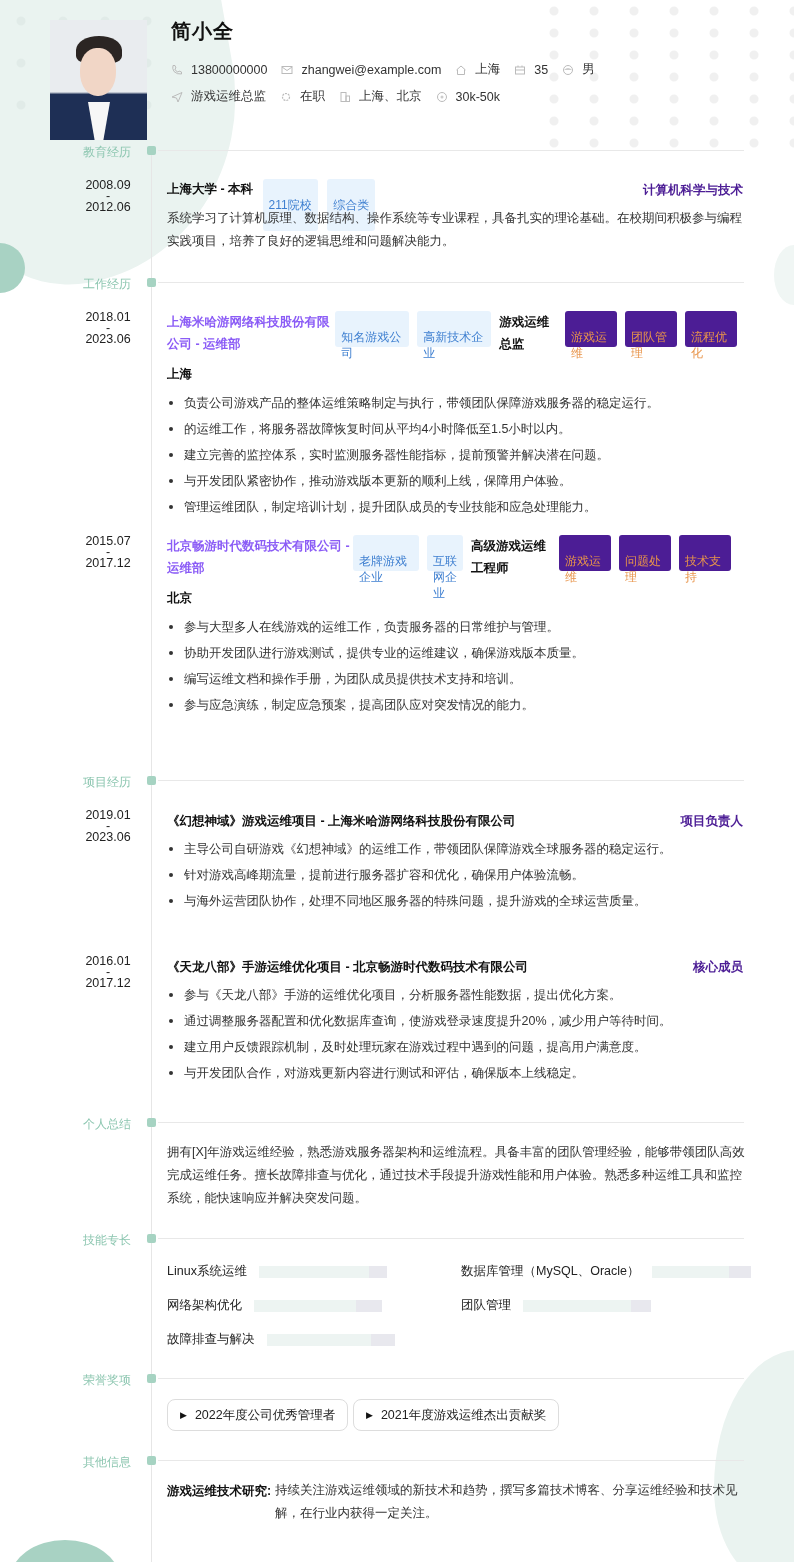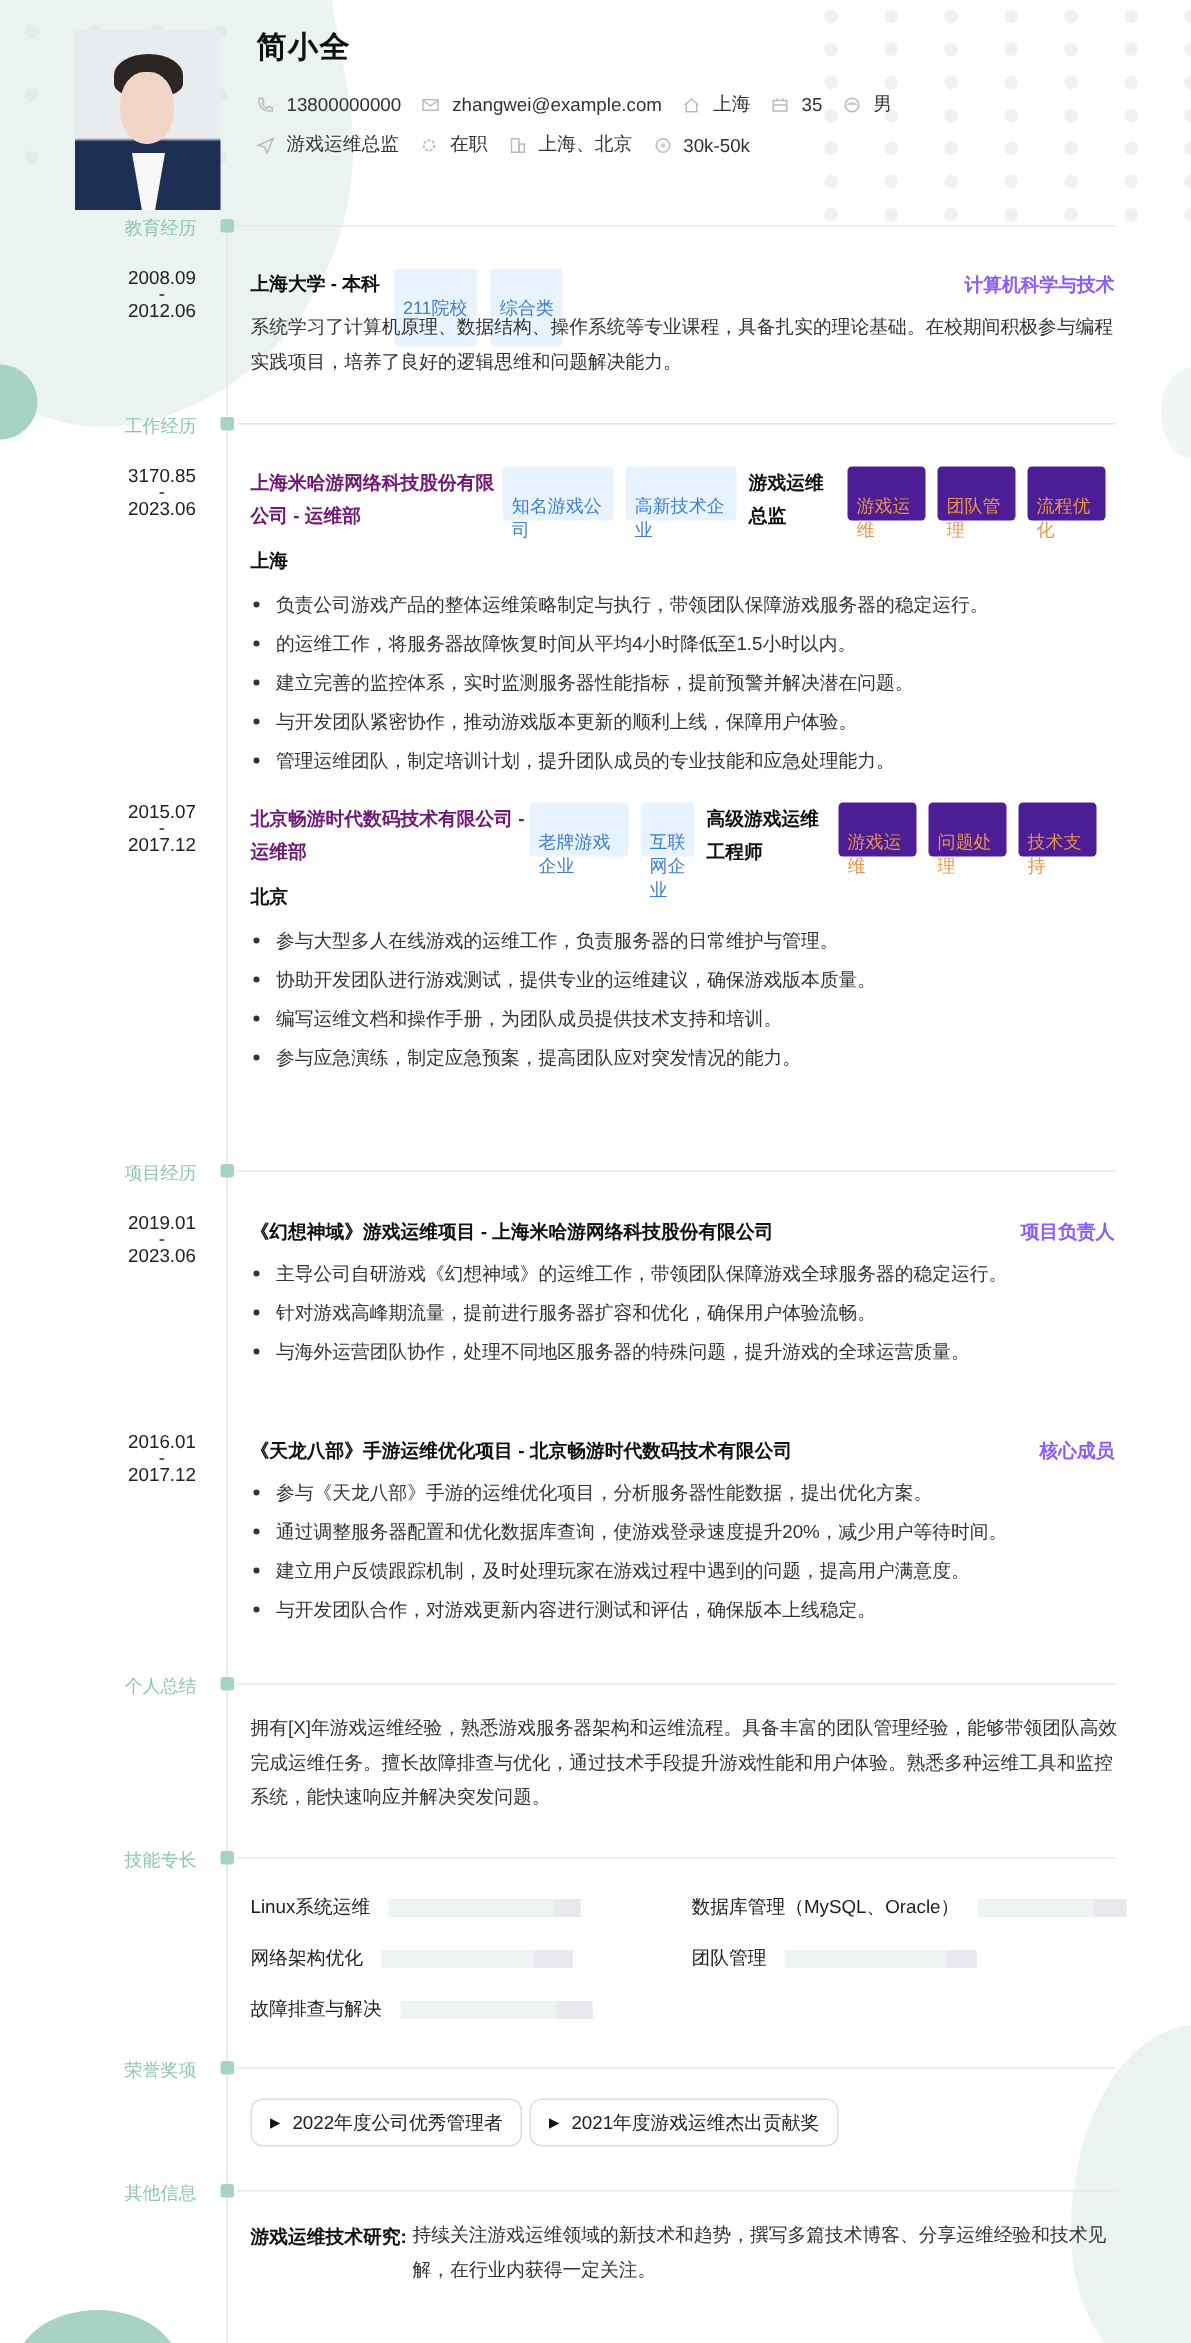"计算机科学与技术" .entry-right { color: #8b5cf6 -> #4c1d95 }
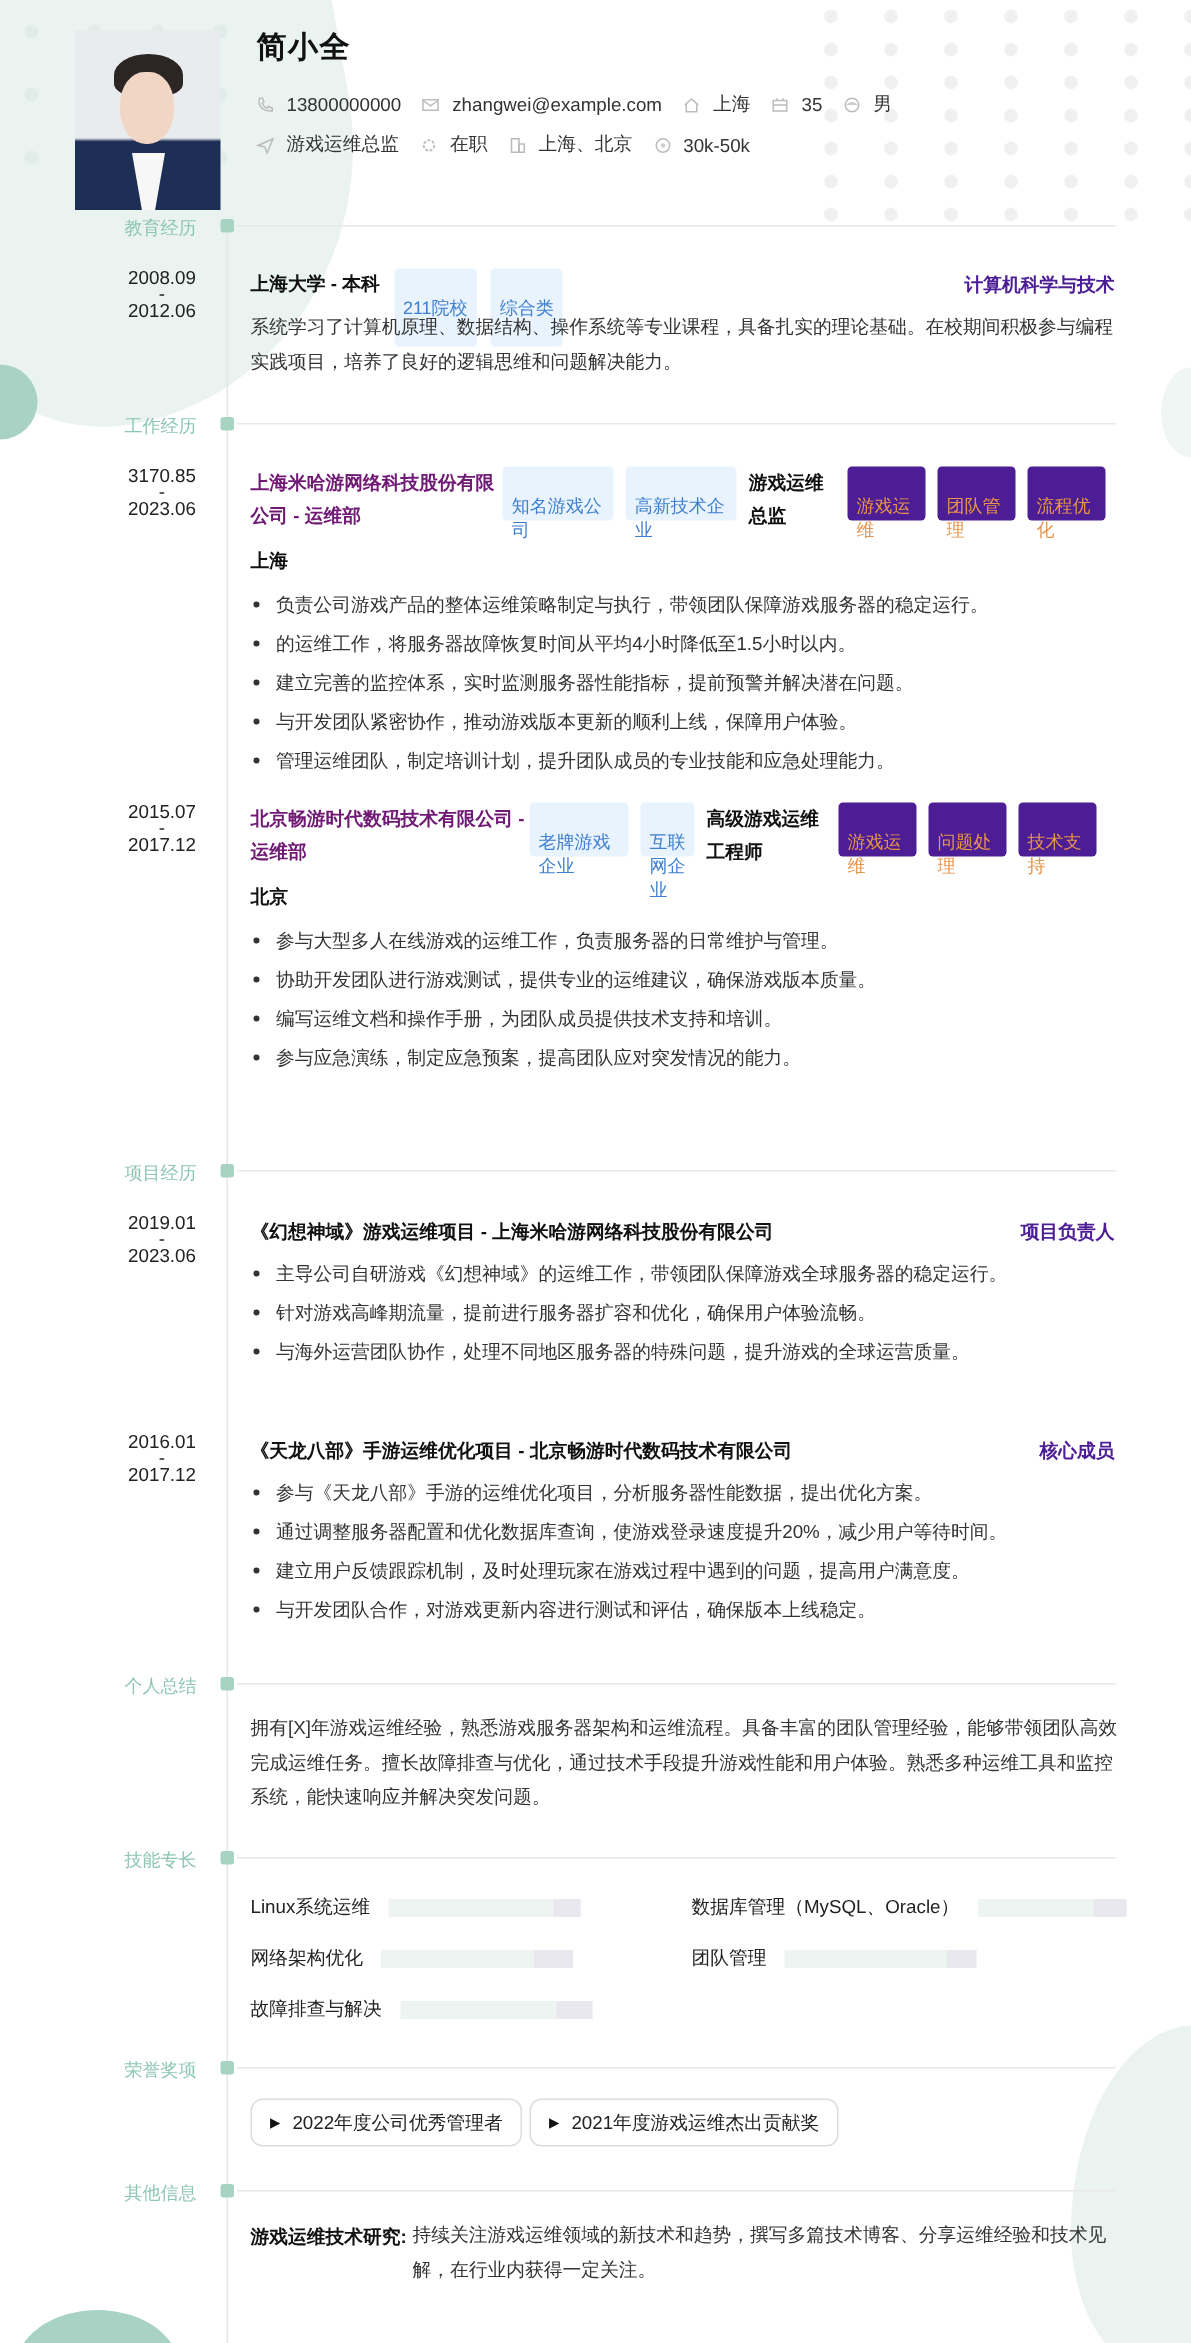"3170.85" span { text: 3170.85 -> 2018.01 }
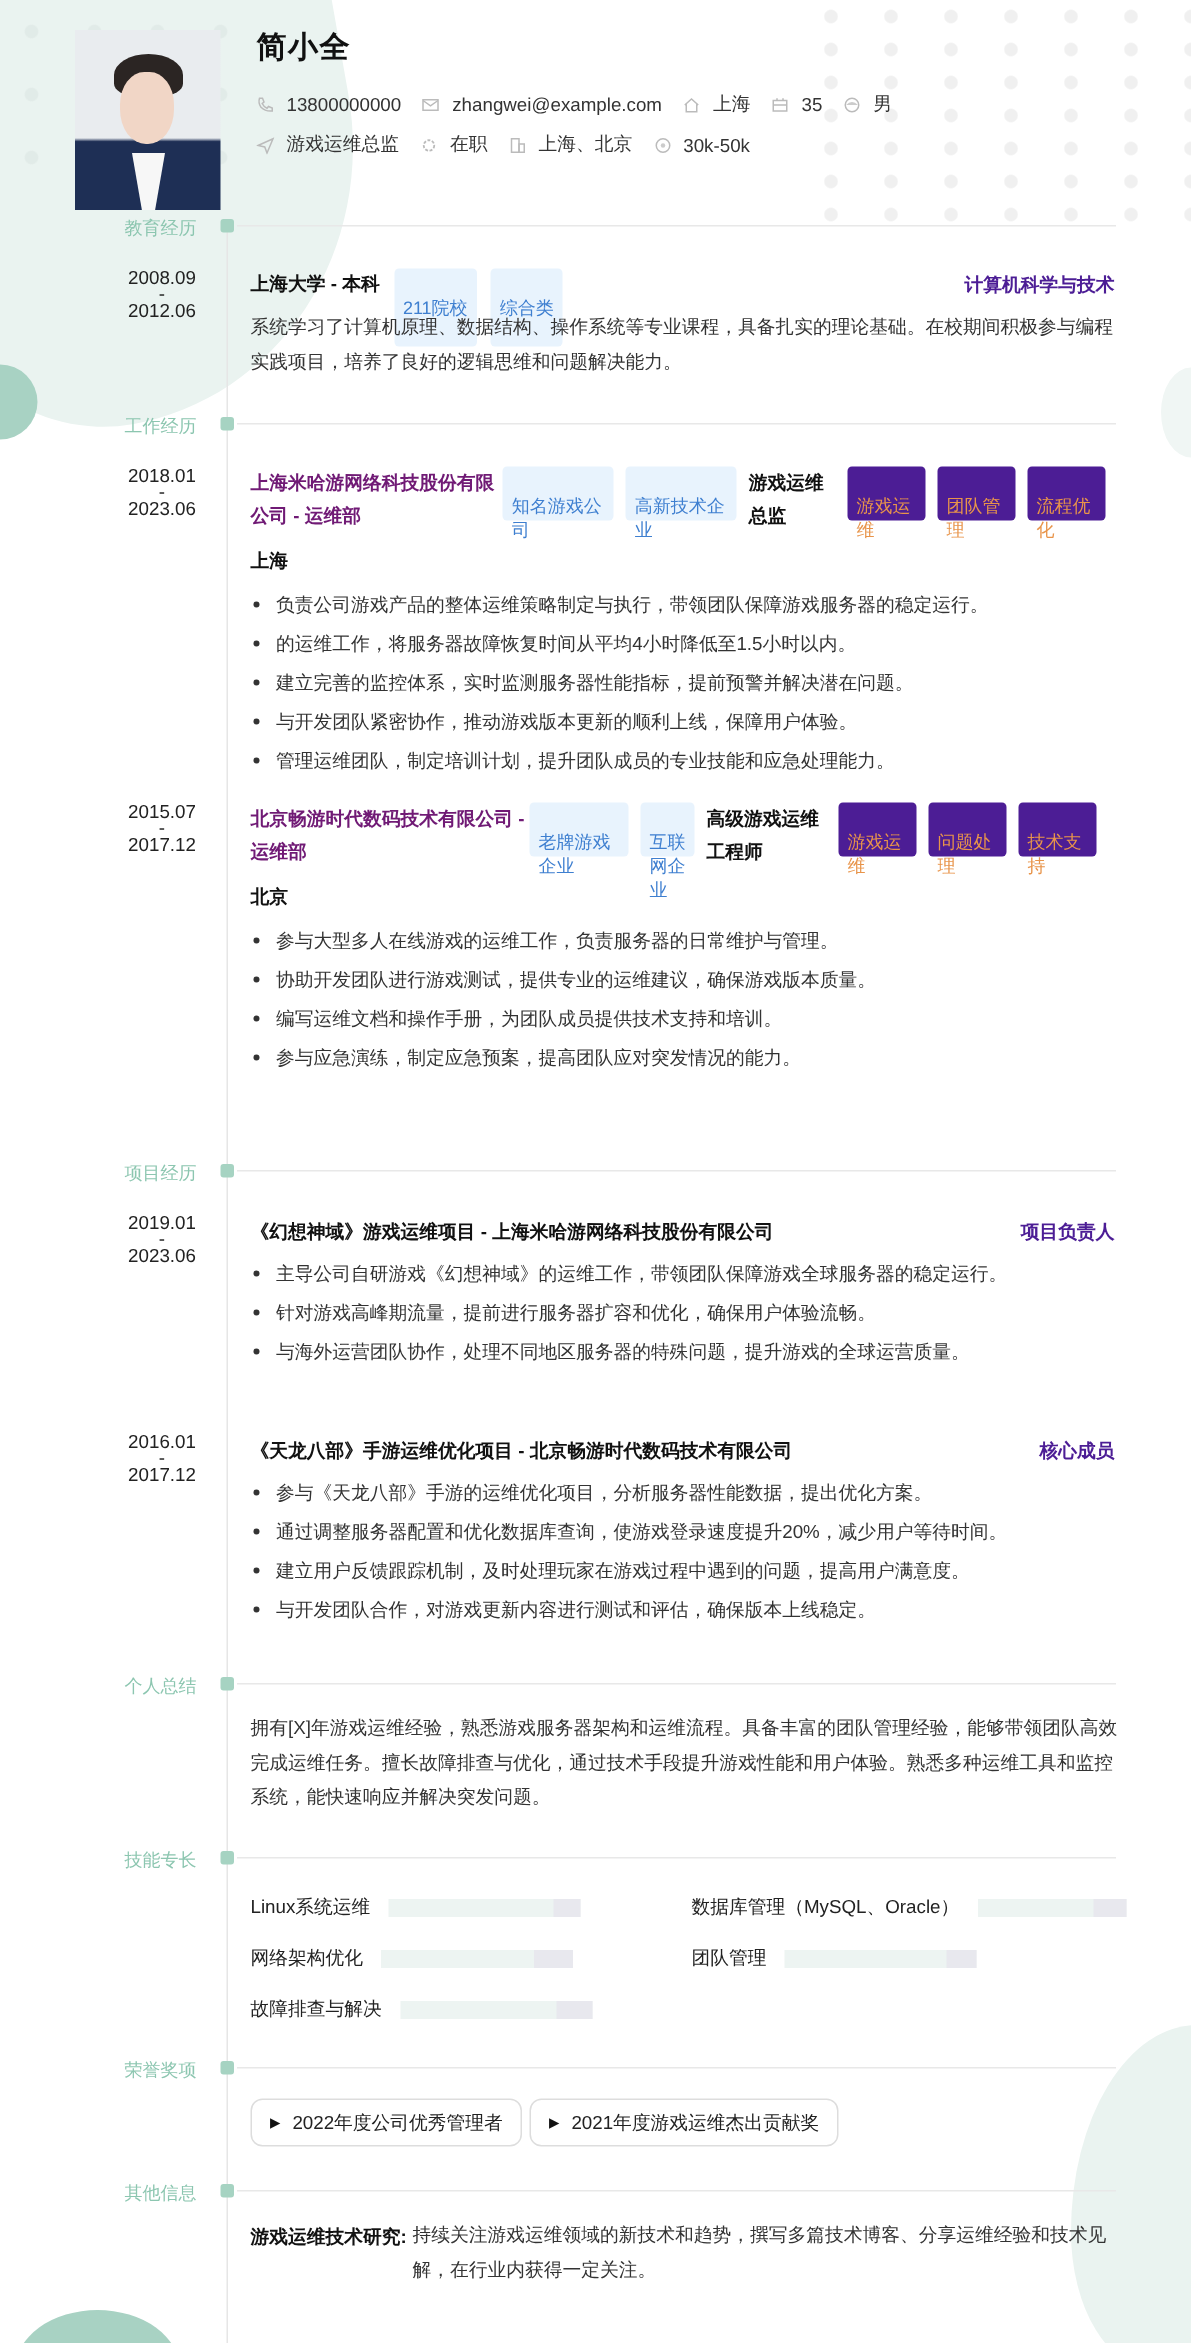"上海米哈游网络科技股份有限公司 - 运维部" .work-company { color: #701a75 -> #8b5cf6 }
